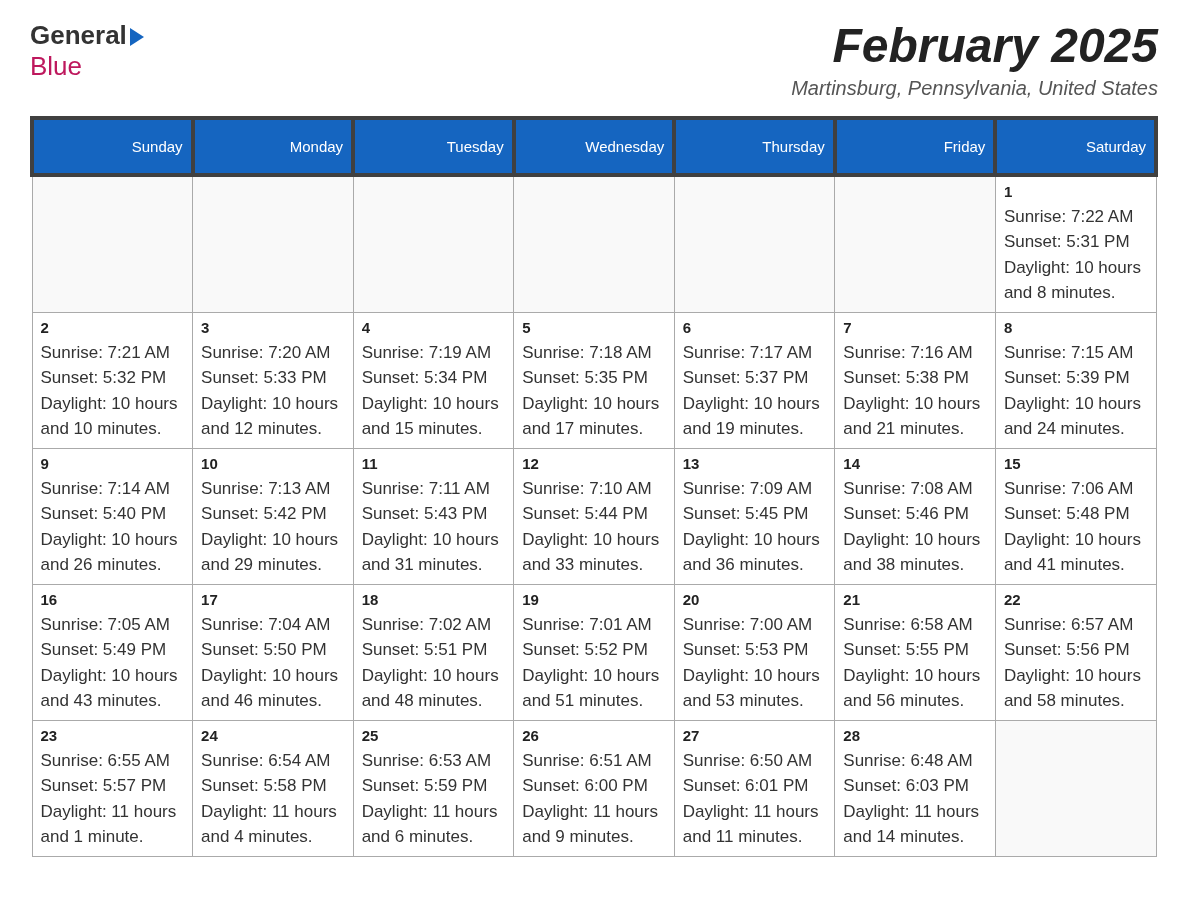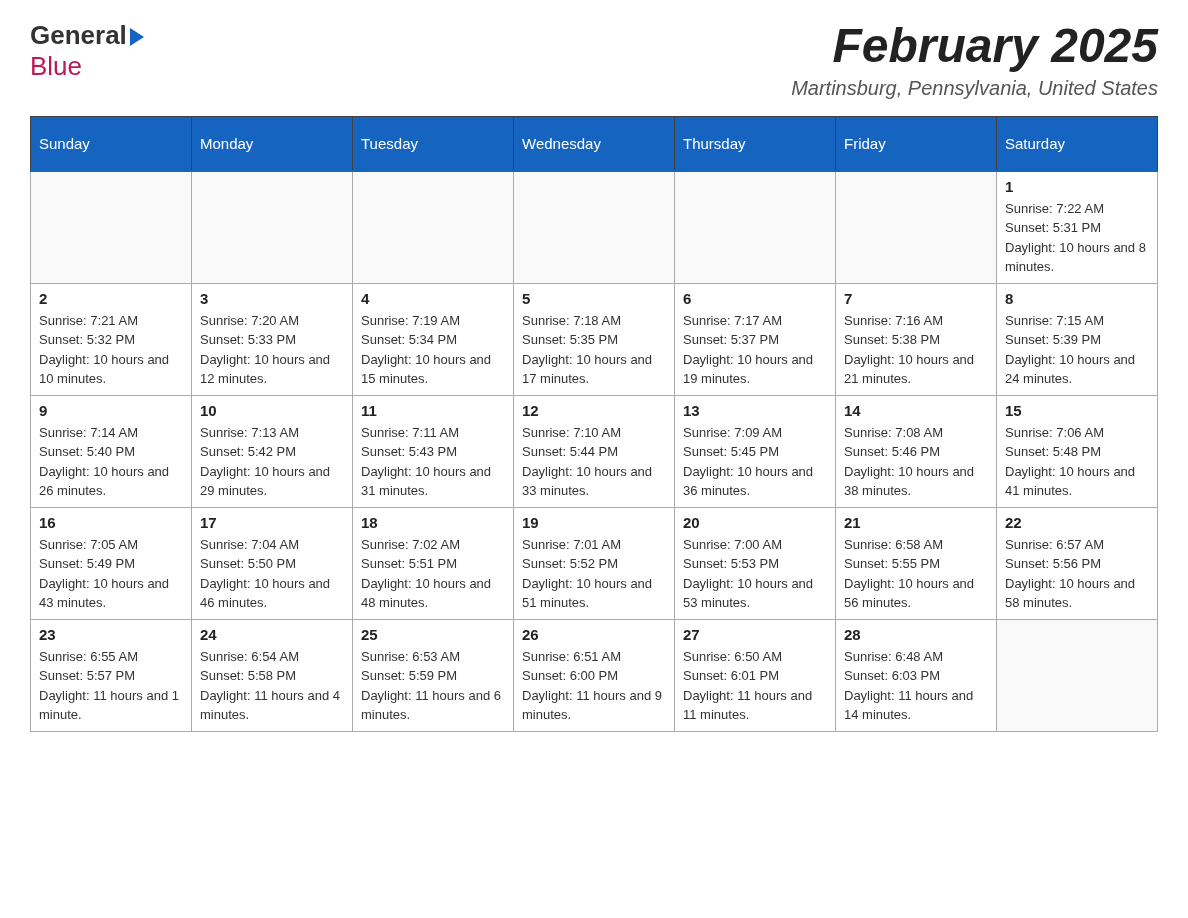"Sunday" .calendar thead tr th { border: 1px solid #404040 -> 4px solid #404040; text-align: left -> right }
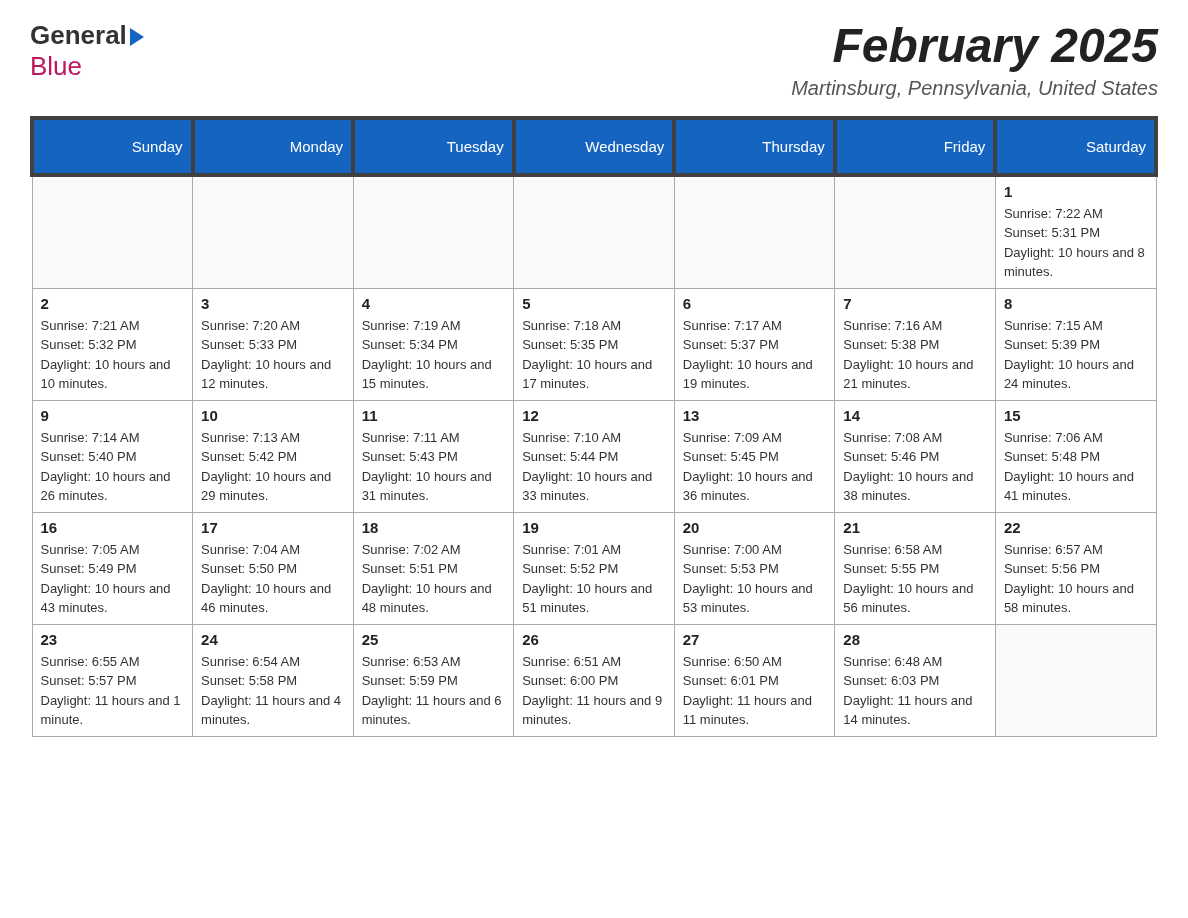"Sunrise: 7:22 AM" .day-info { font-size: 13px -> 17px }
